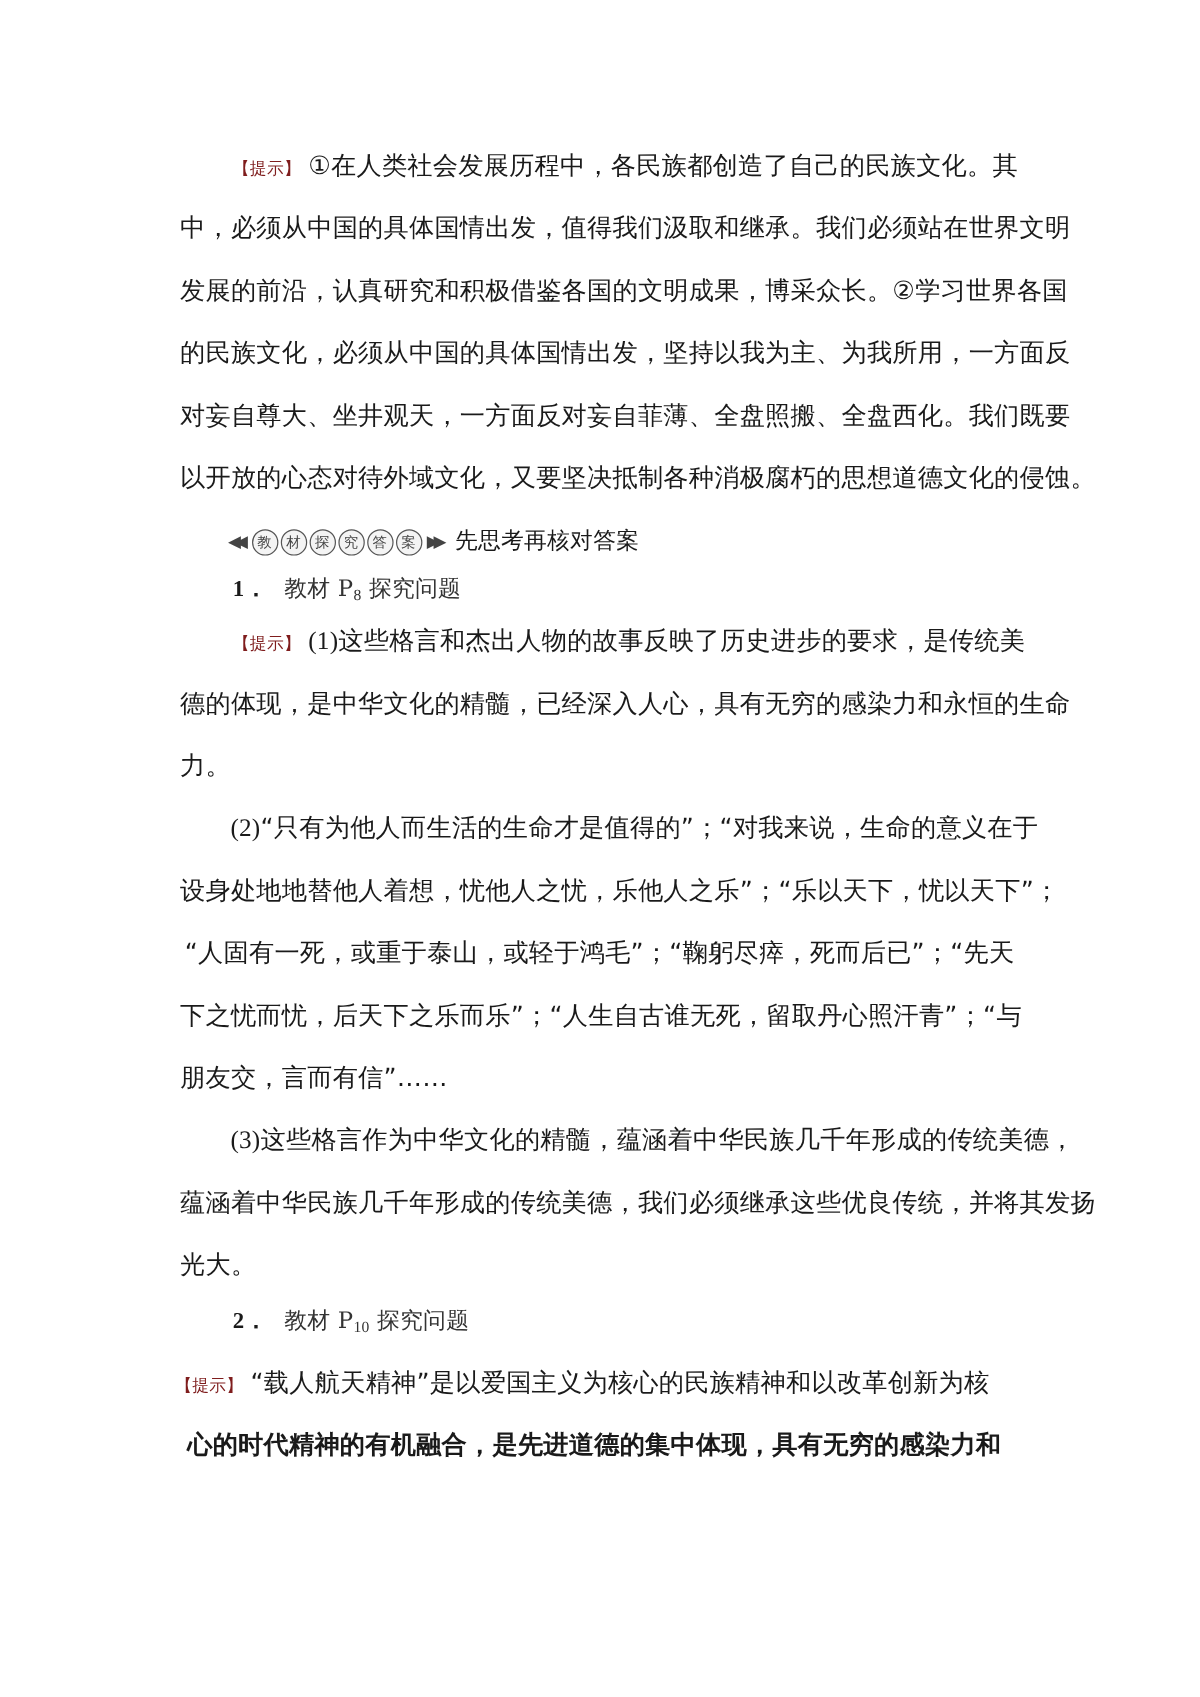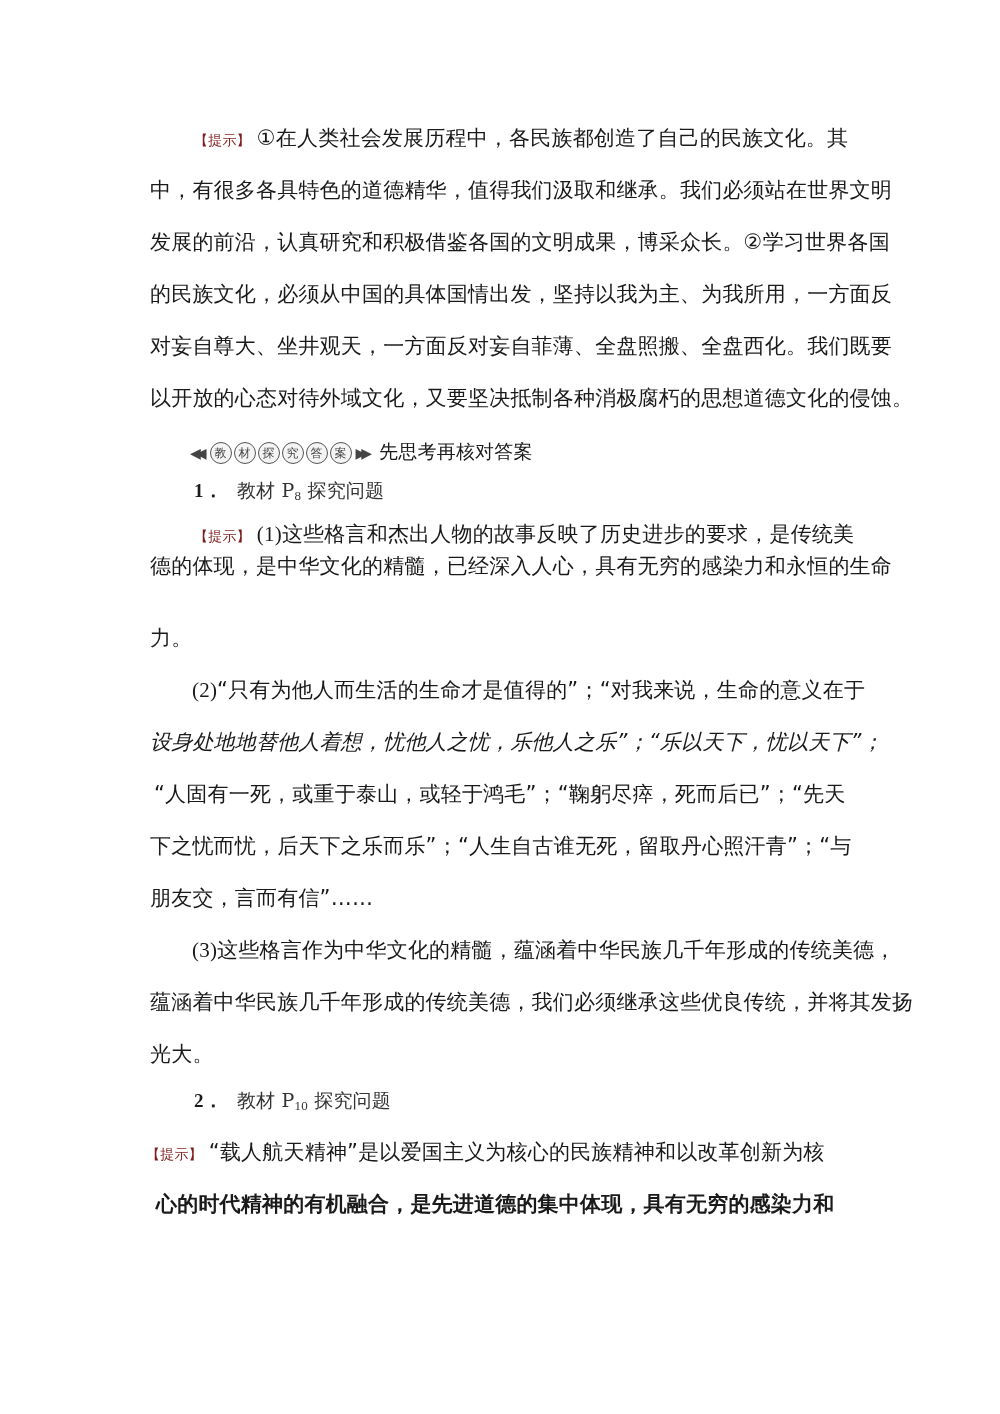"中，有很多各具特色的道德精华，值得我们汲取和继承。我们必须站在世界文明" span { text: 有很多各具特色的道德精华 -> 必须从中国的具体国情出发 }
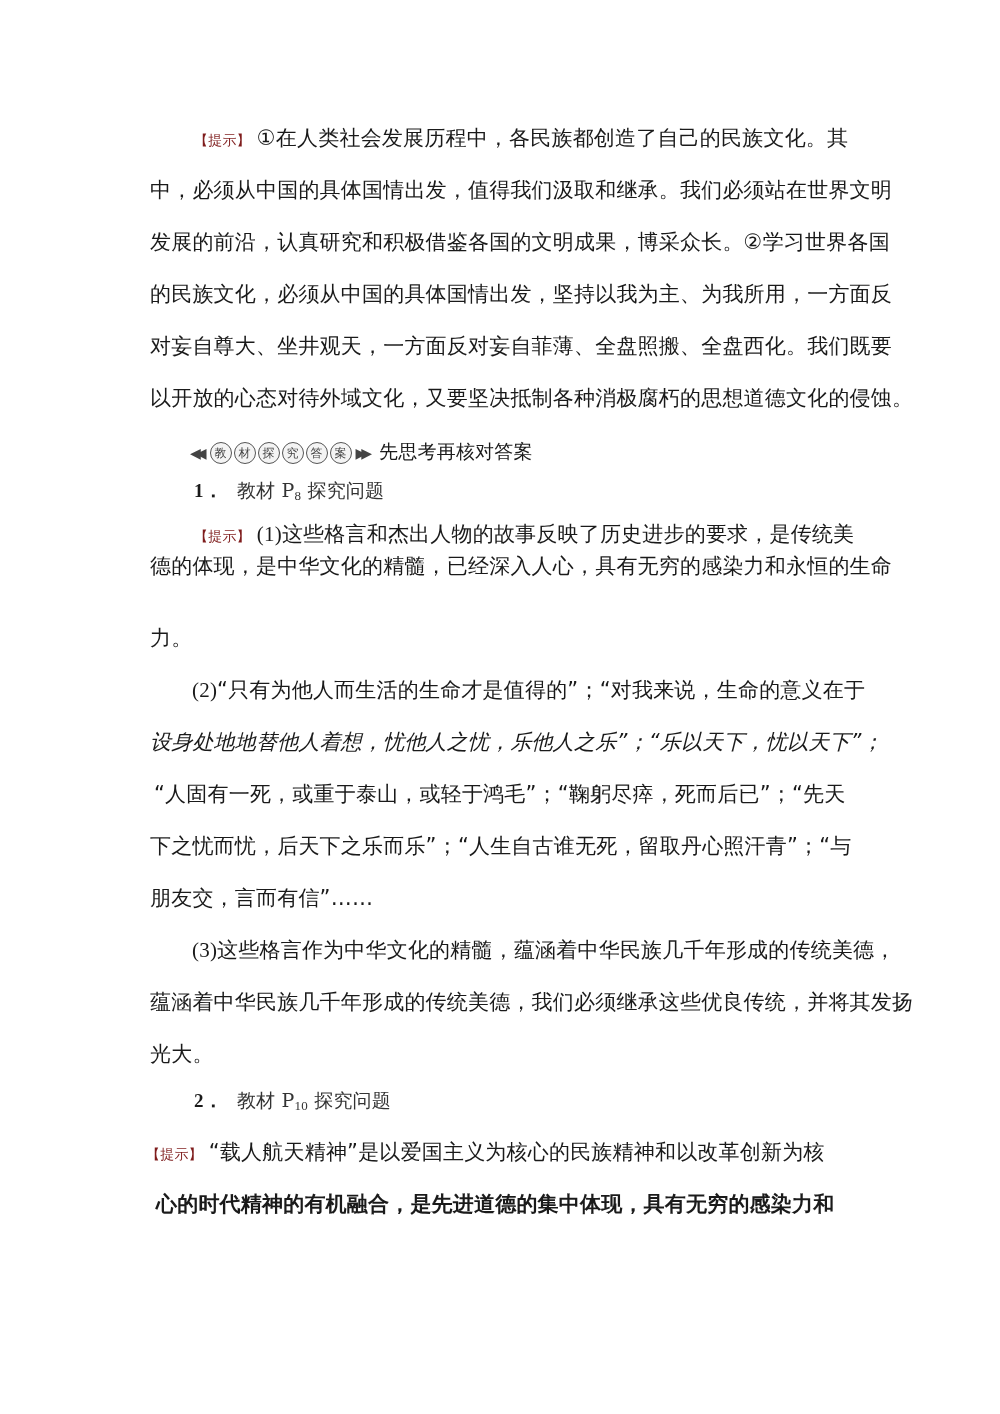"德的体现，是中华文化的精髓，已经深入人心，具有无穷的感染力和永恒的生命" div.line { top: 428px -> 448px }
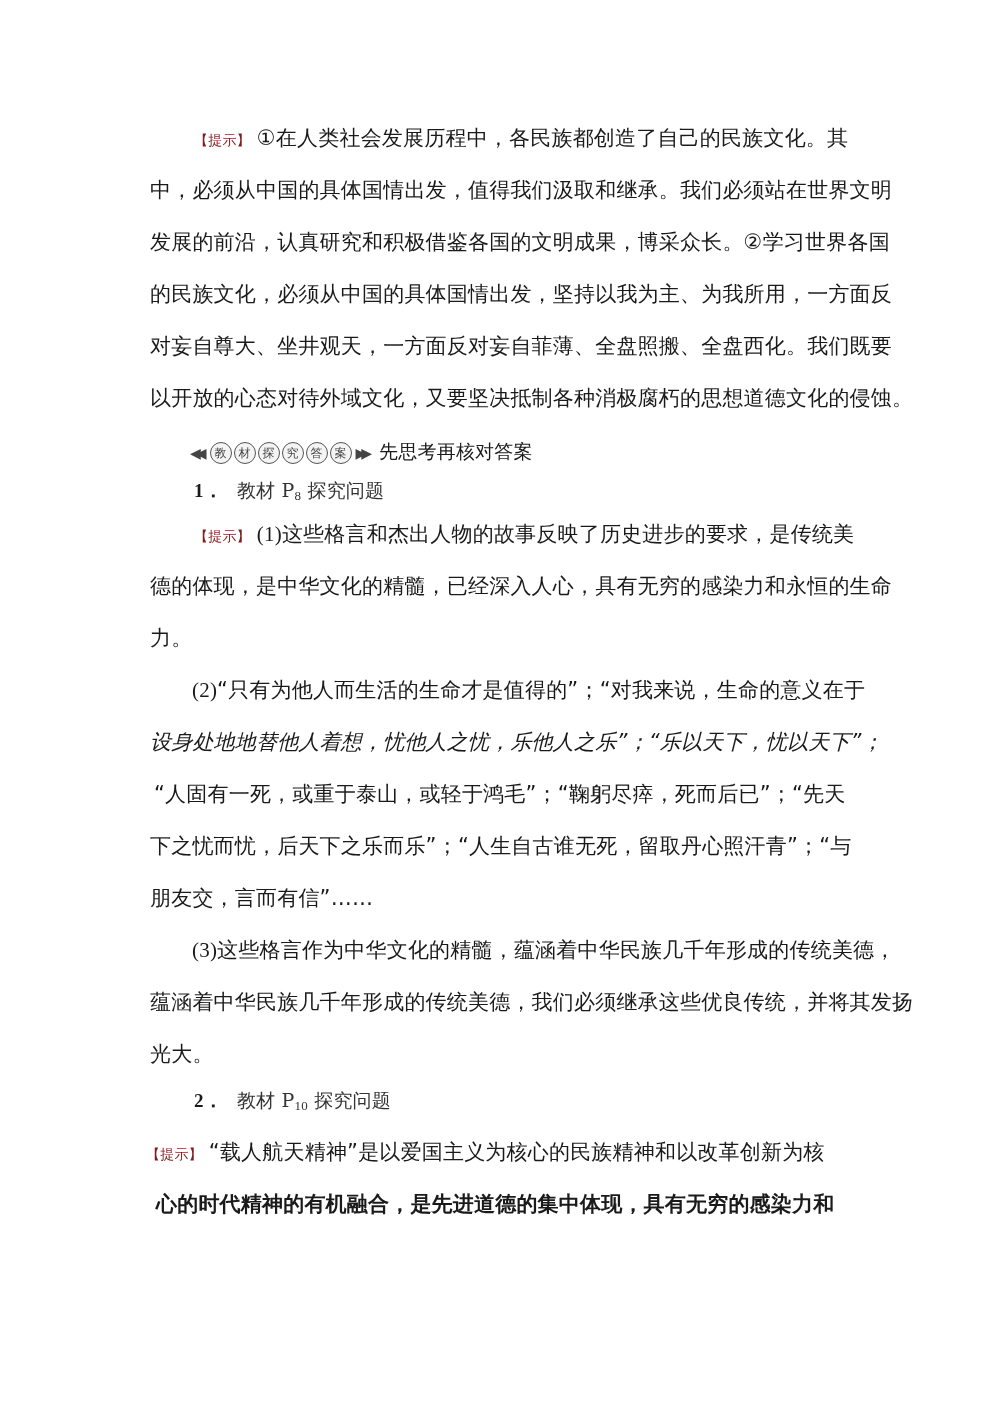"设身处地地替他人着想，忧他人之忧，乐他人之乐”；“乐以天下，忧以天下”；" div.line { font-style: italic -> none }
